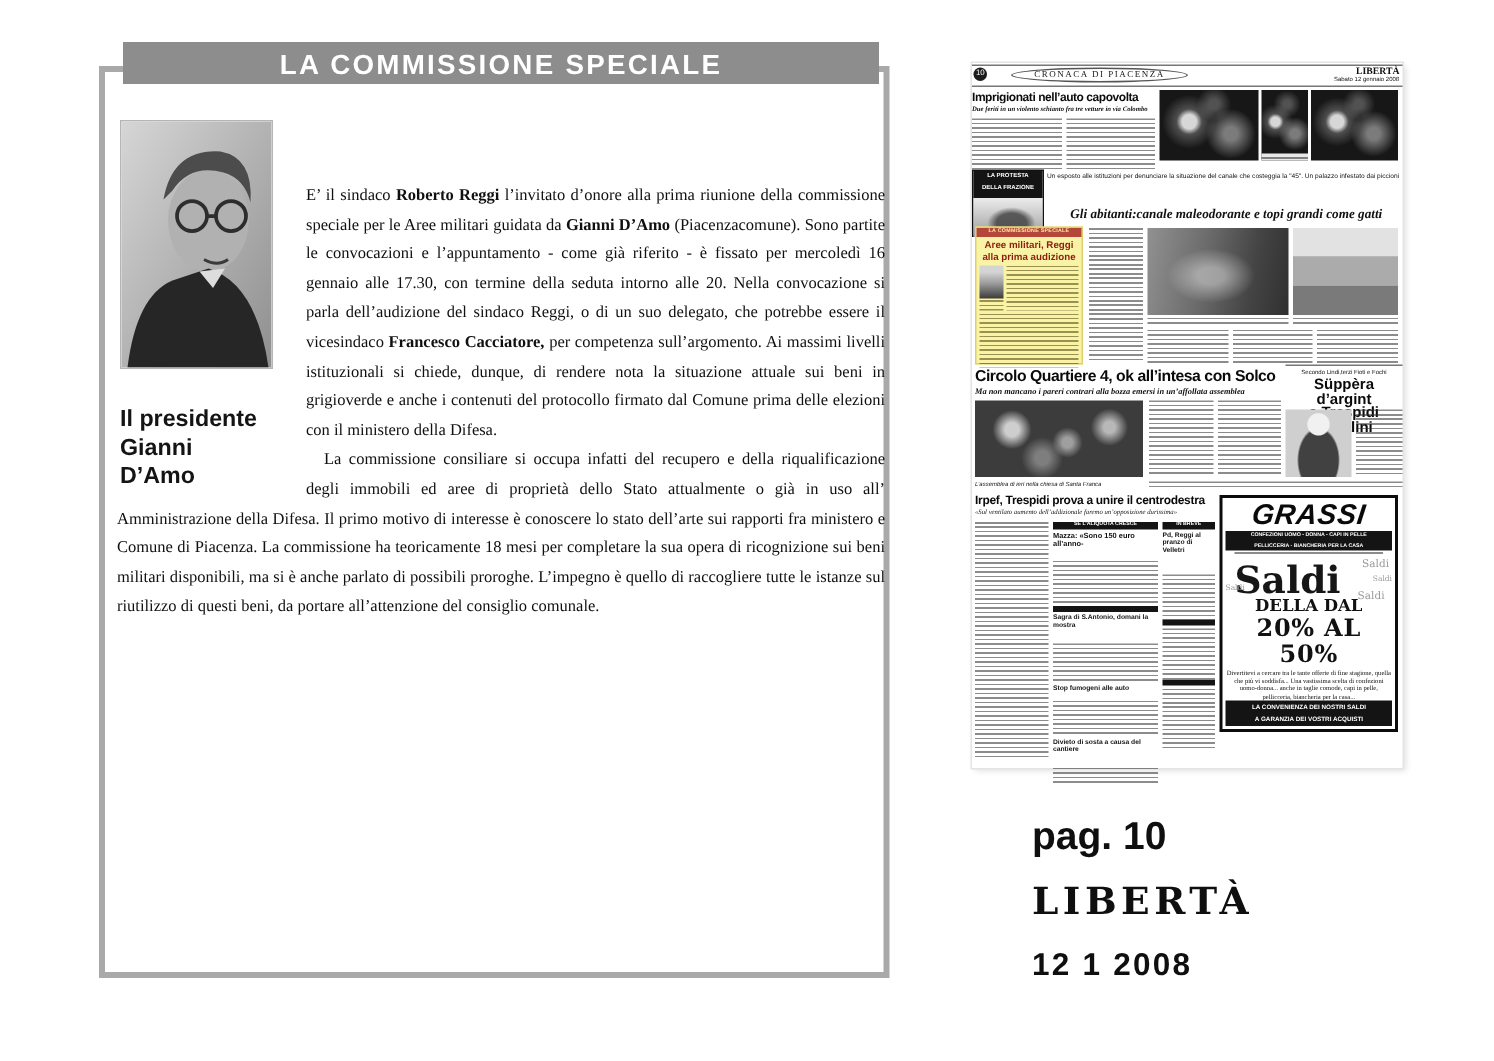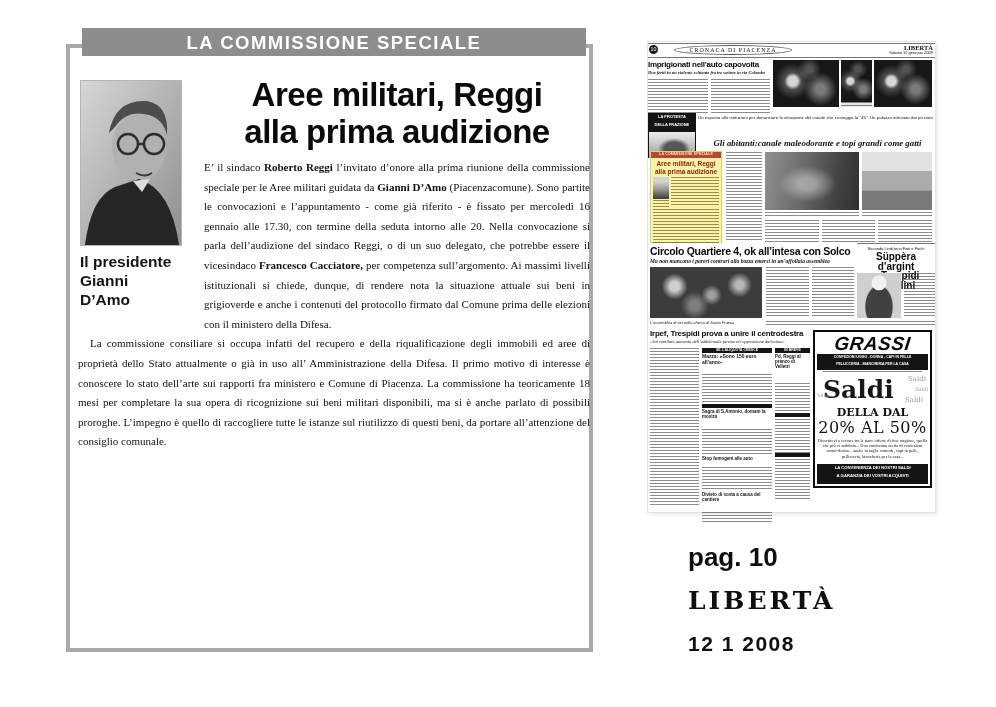"Aree militari, Reggi" span { html: <span>Aree militari, Reggi</span> -> none }
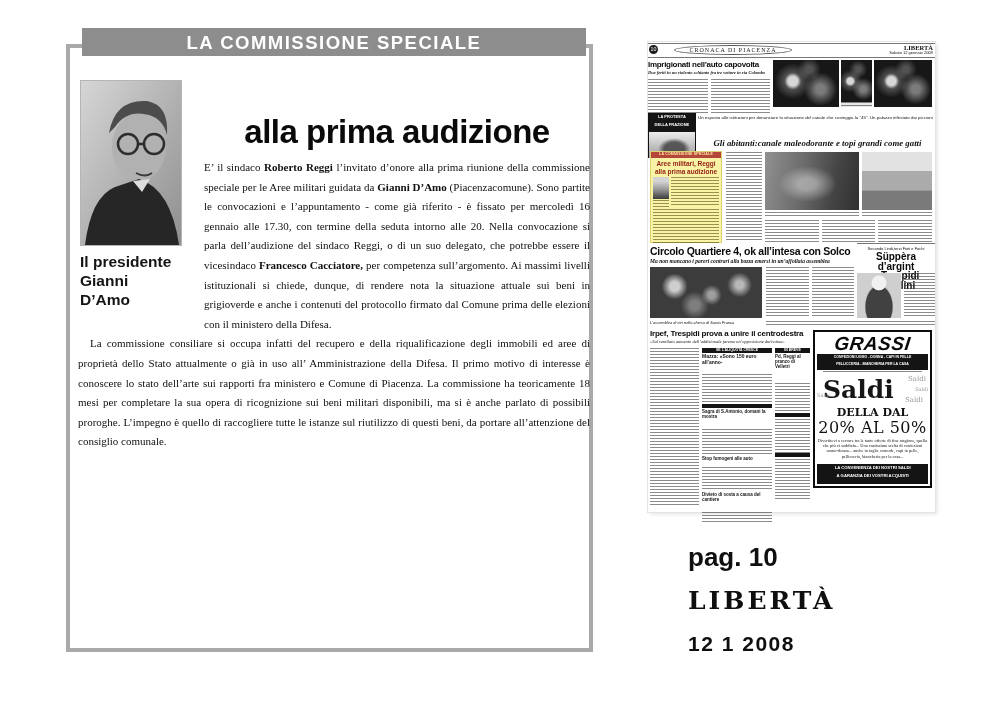"alla prima audizione" span { html: <span>alla prima audizione</span> -> none }
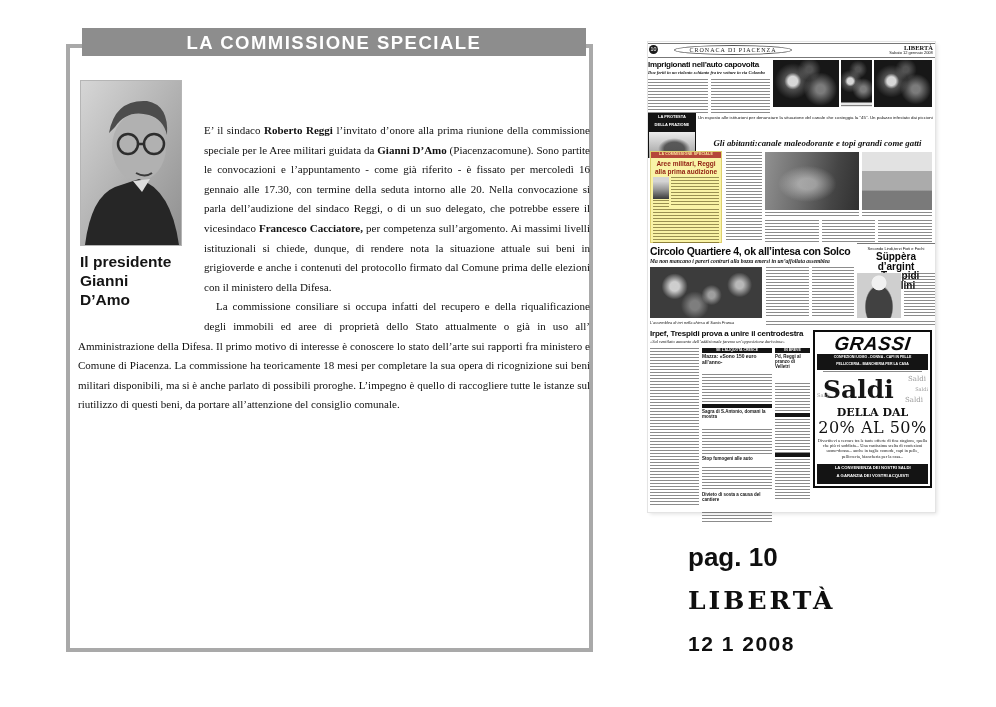"Il presidente" .photo-caption { margin-top: 6px -> 24px }
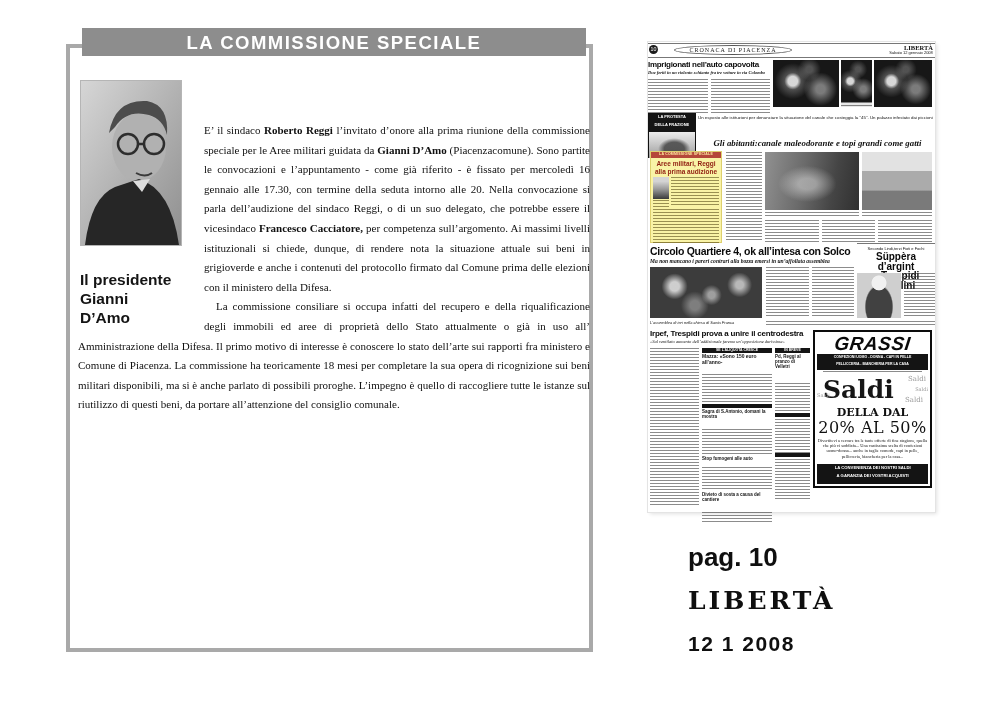"20% AL 50%" .sconti2 { font-weight: normal -> bold }
